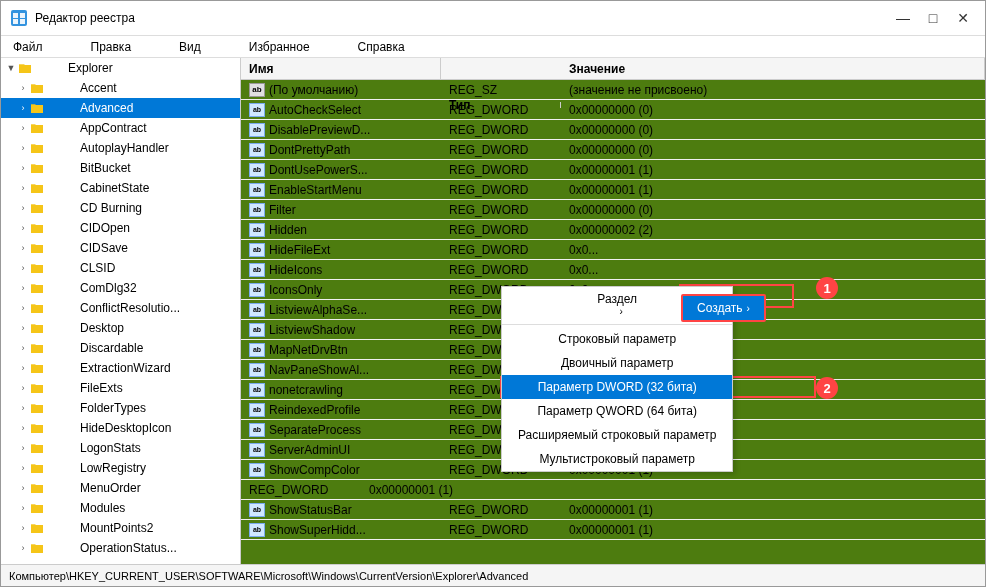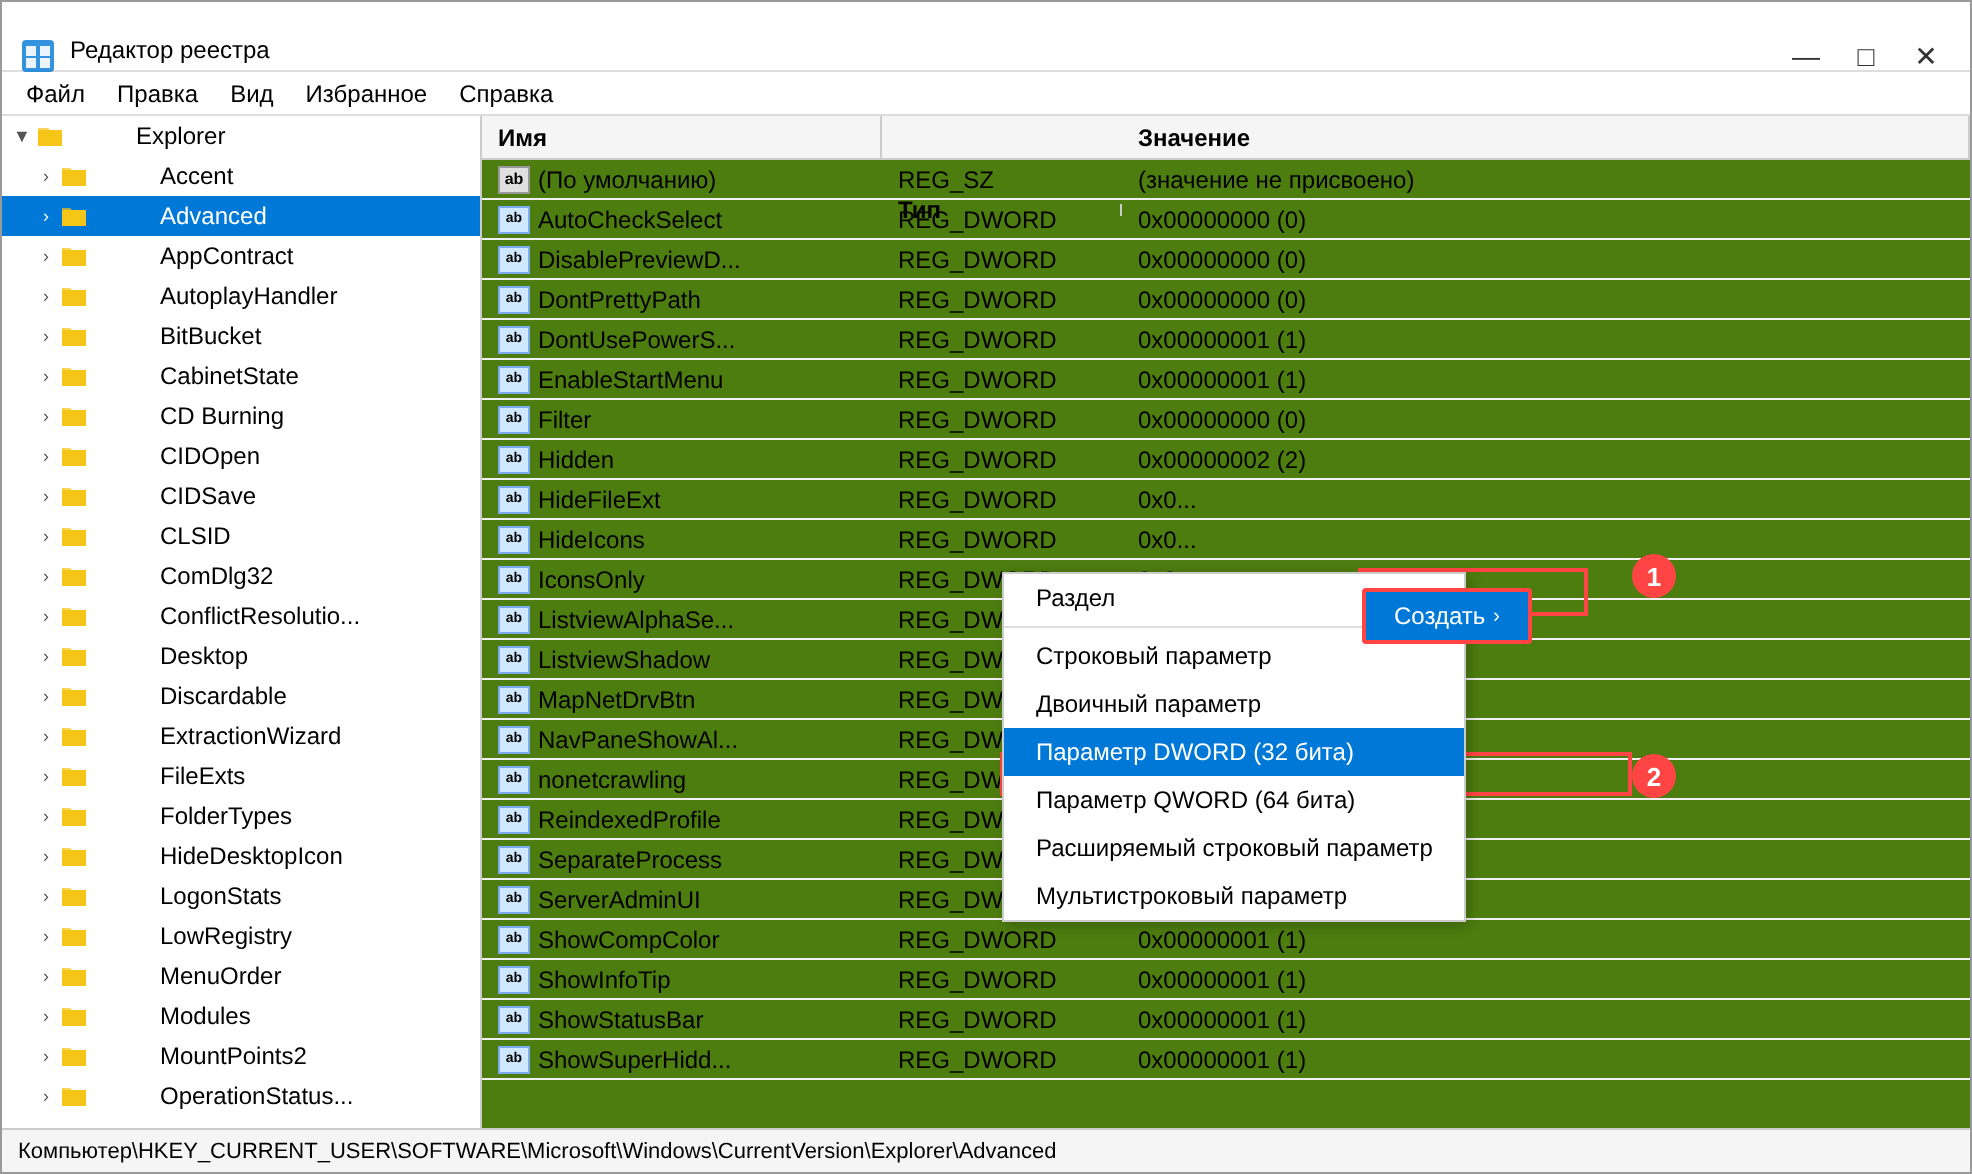"Редактор реестра" .titlebar { align-items: flex-start -> center }
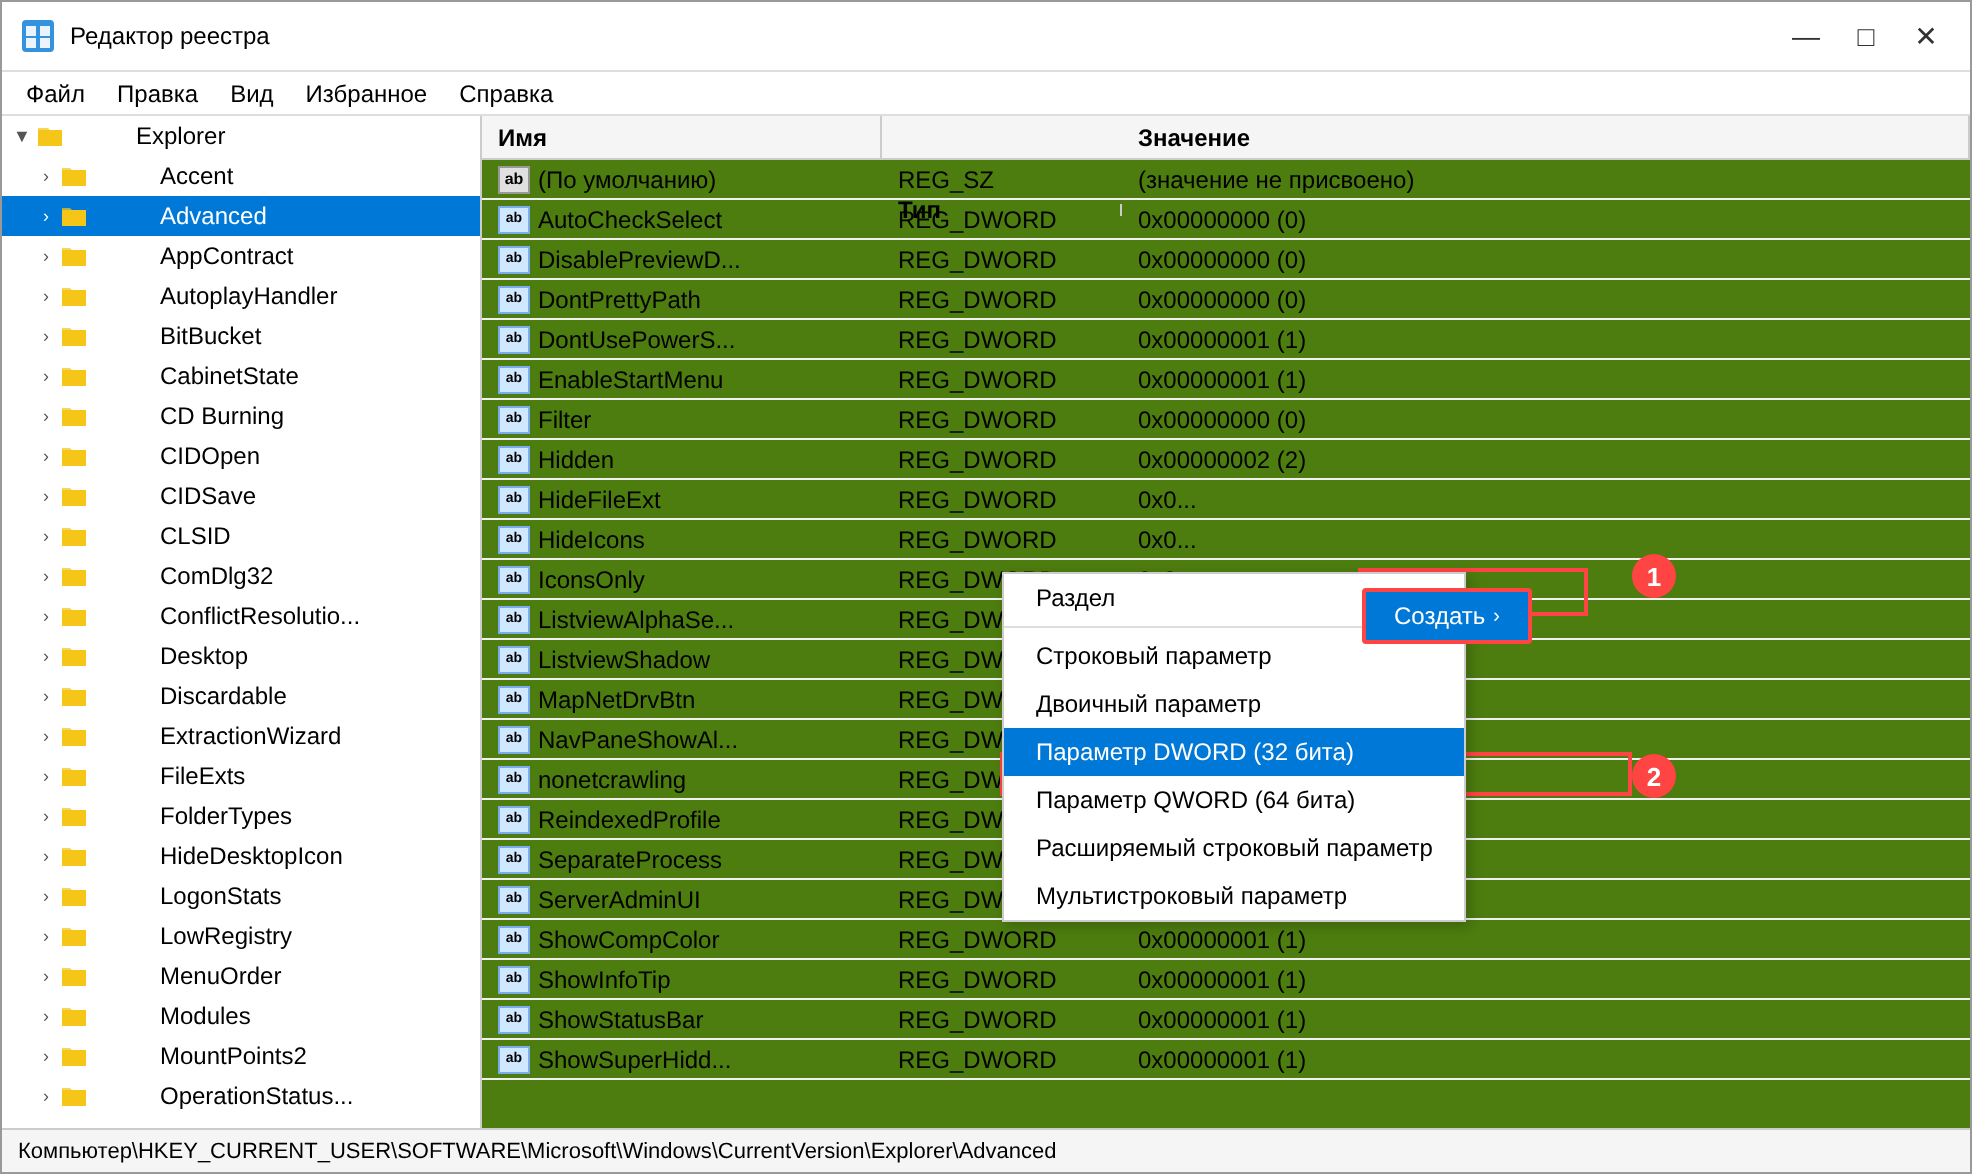"Файл" .menubar { gap: none -> 32px }
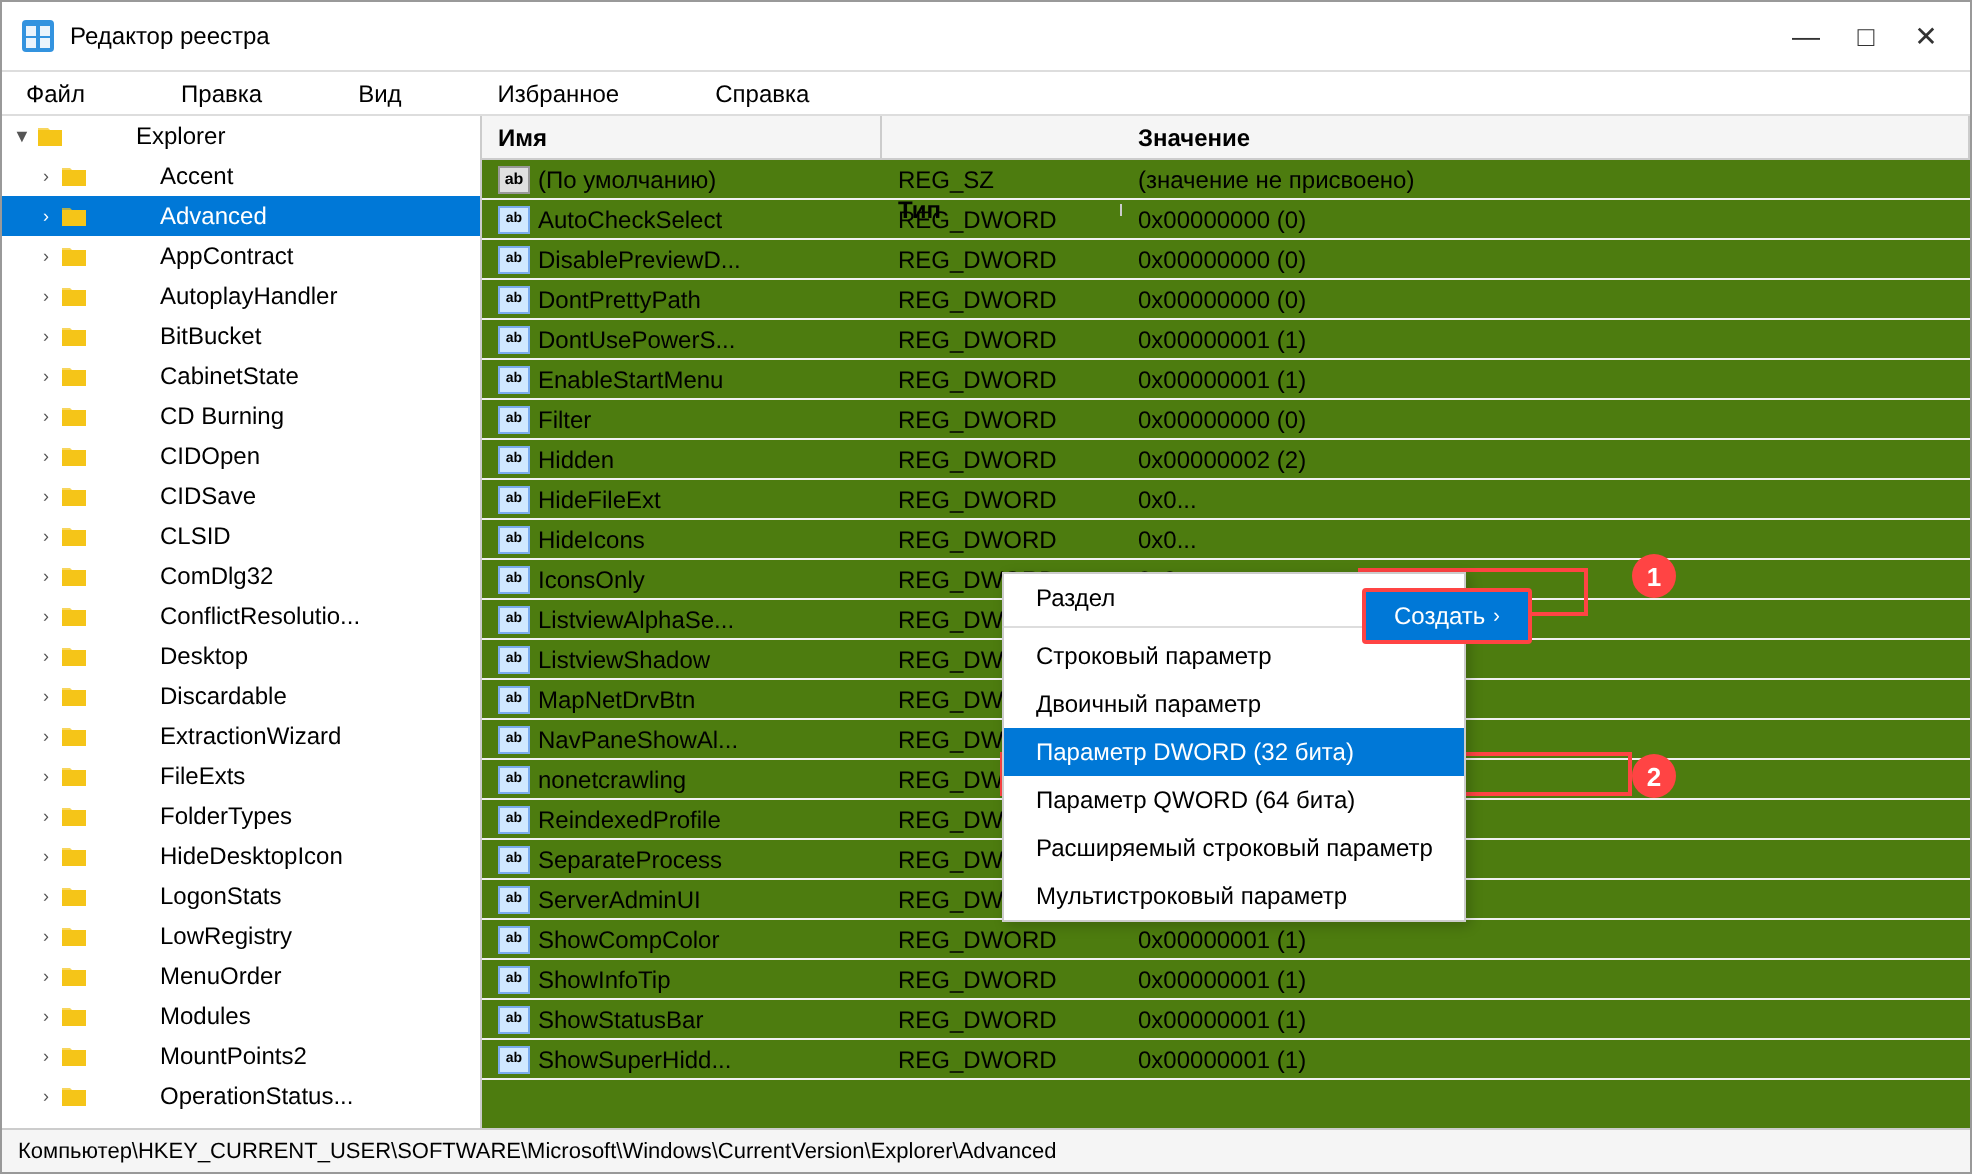"Раздел" .context-menu-item { flex-direction: none -> column }
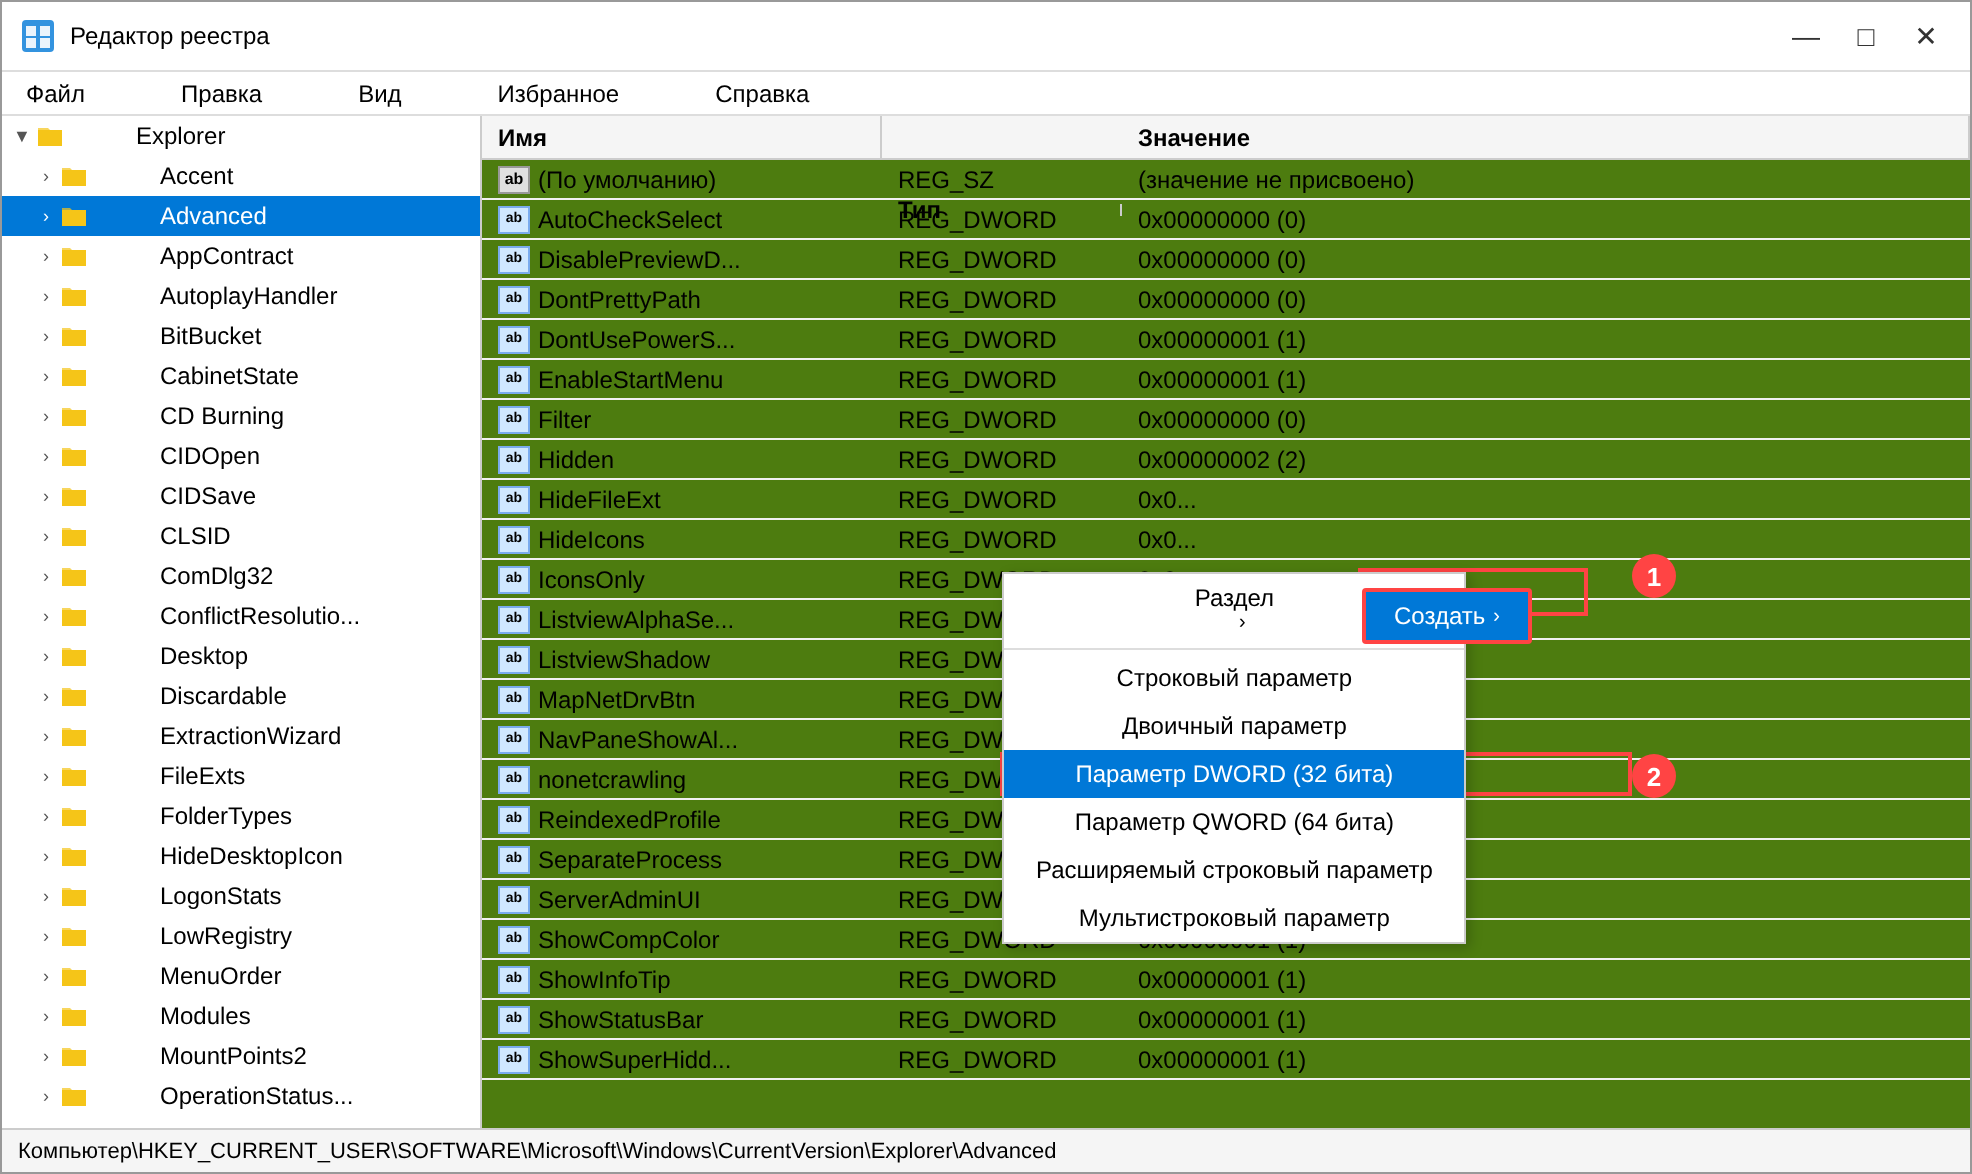"ShowInfoTip" div.table-cell { html: <div> <span>ab</span> <span>ShowInfoTip</span> </div> -> none }
